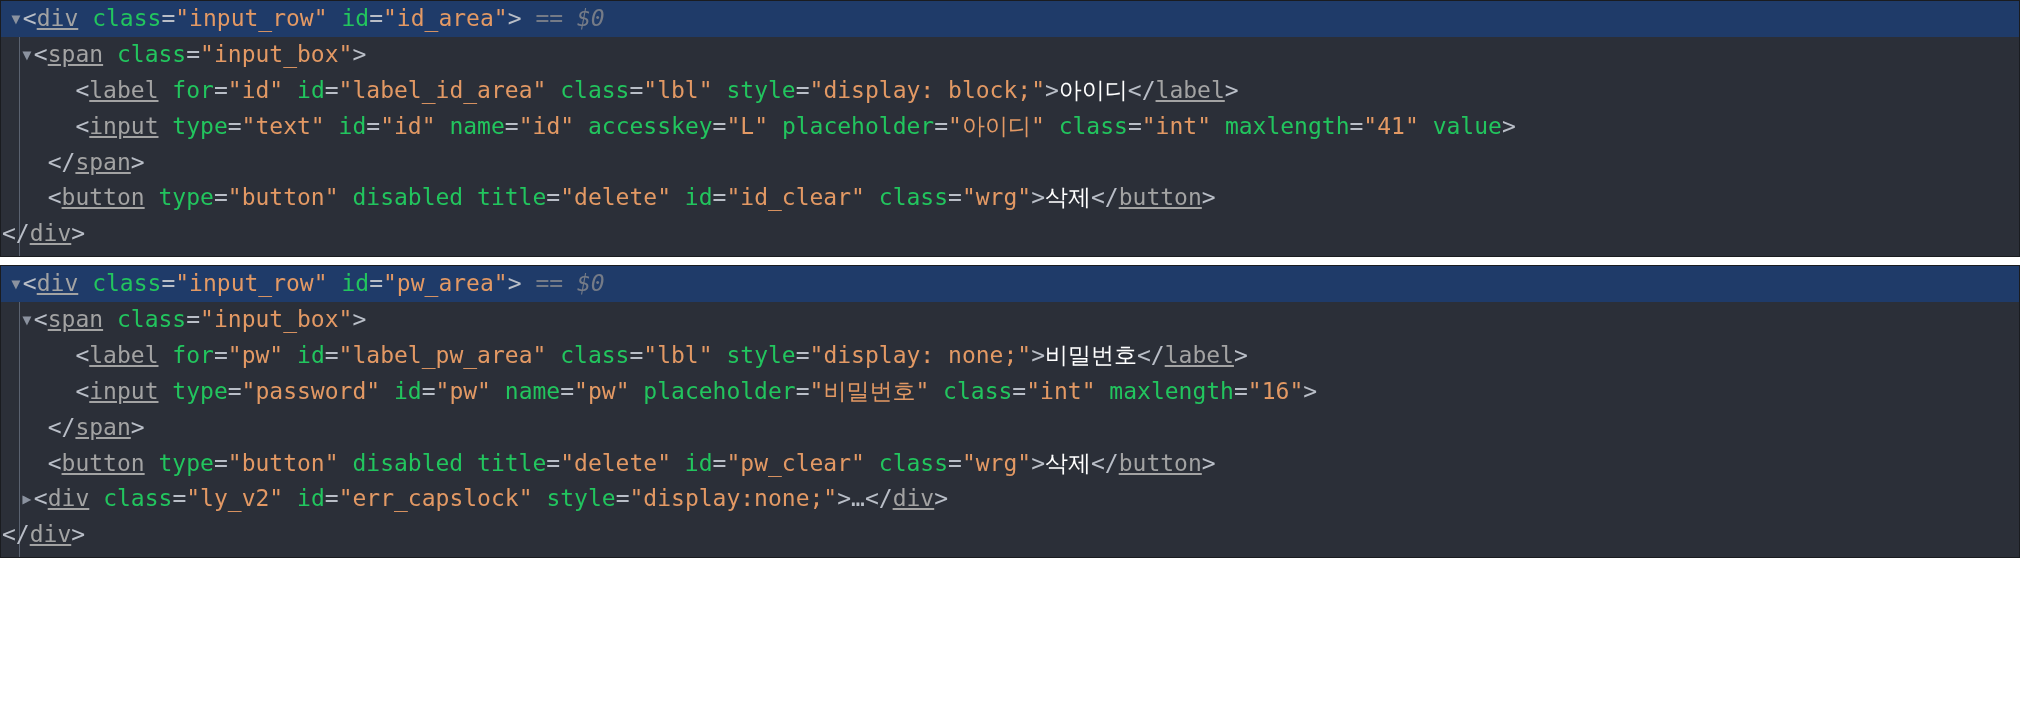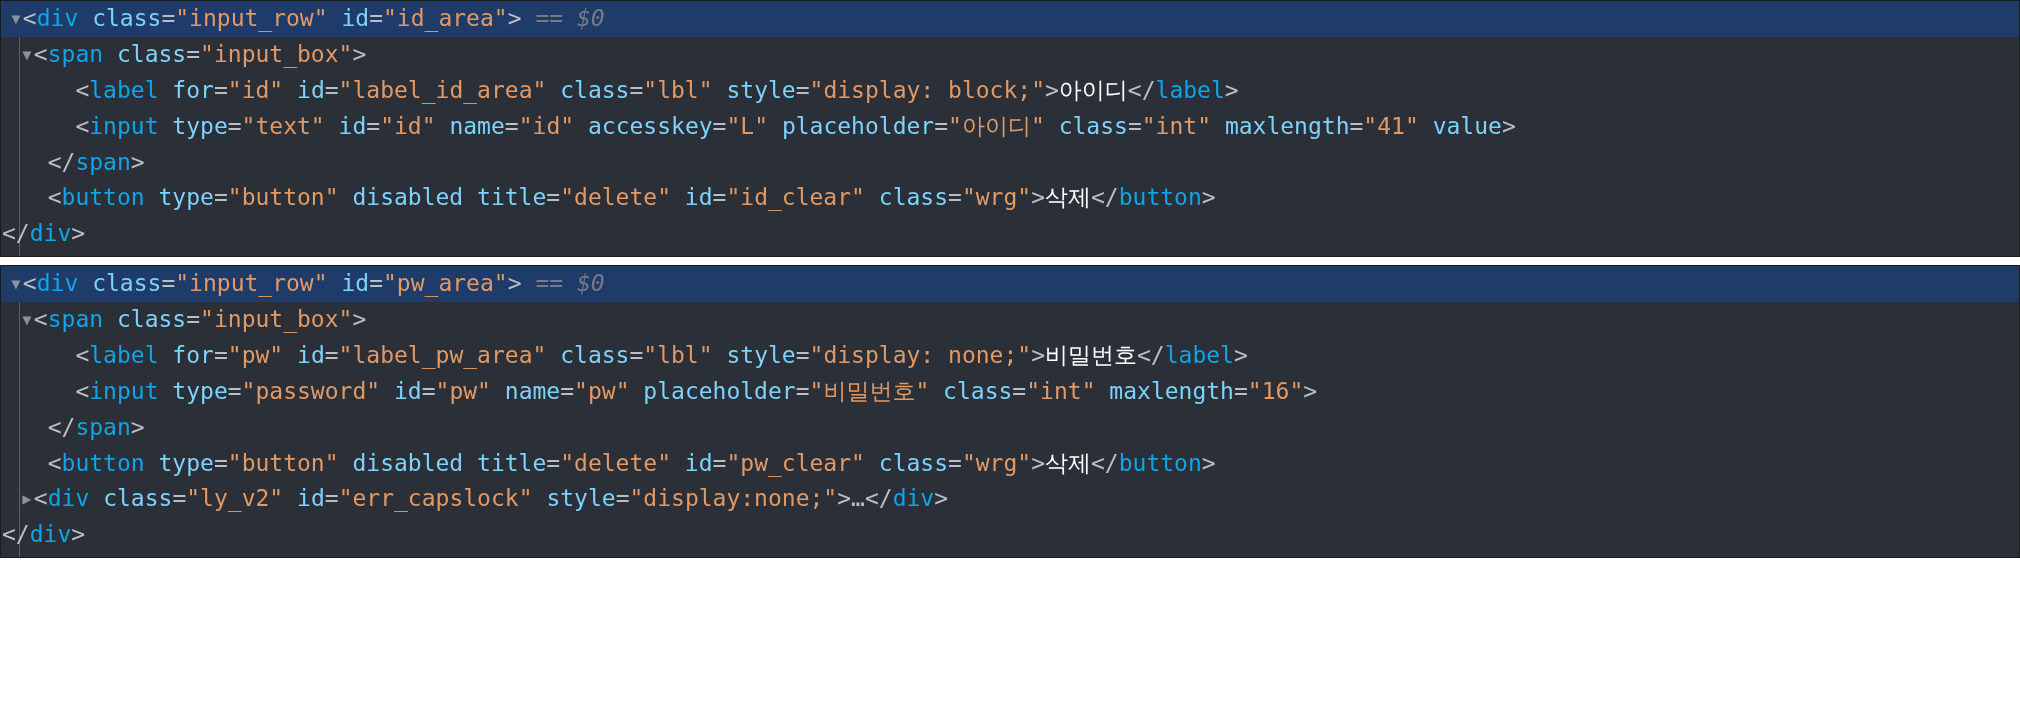"div" .tag { color: #0ea5e9 -> #a3a3a3; text-decoration: none -> underline }
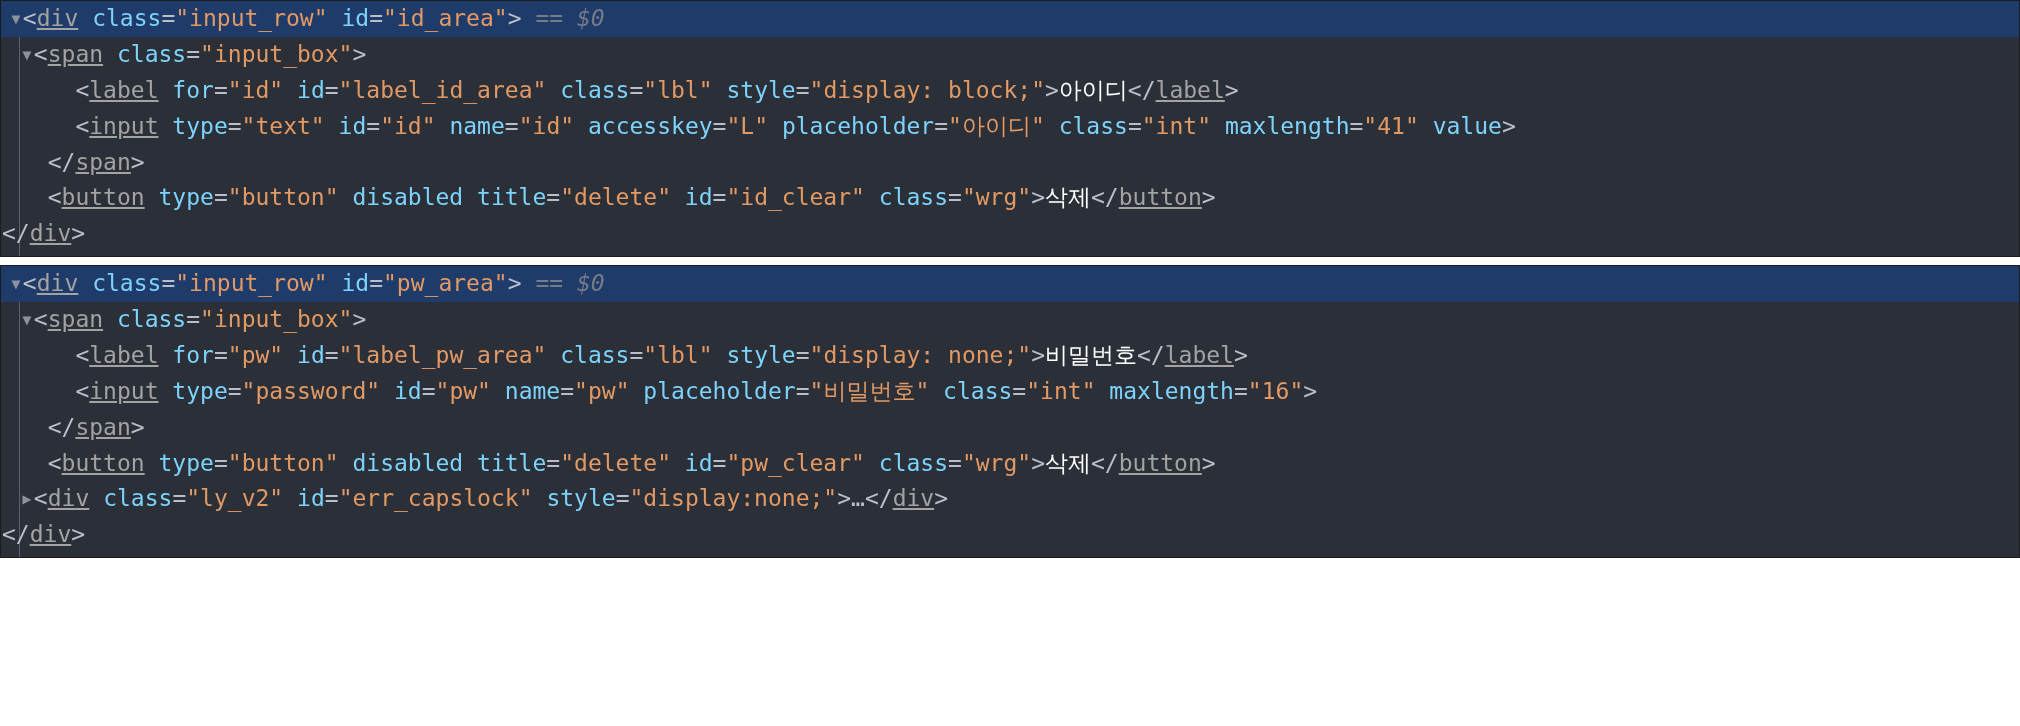"class" .attr { color: #7dd3fc -> #22c55e }
